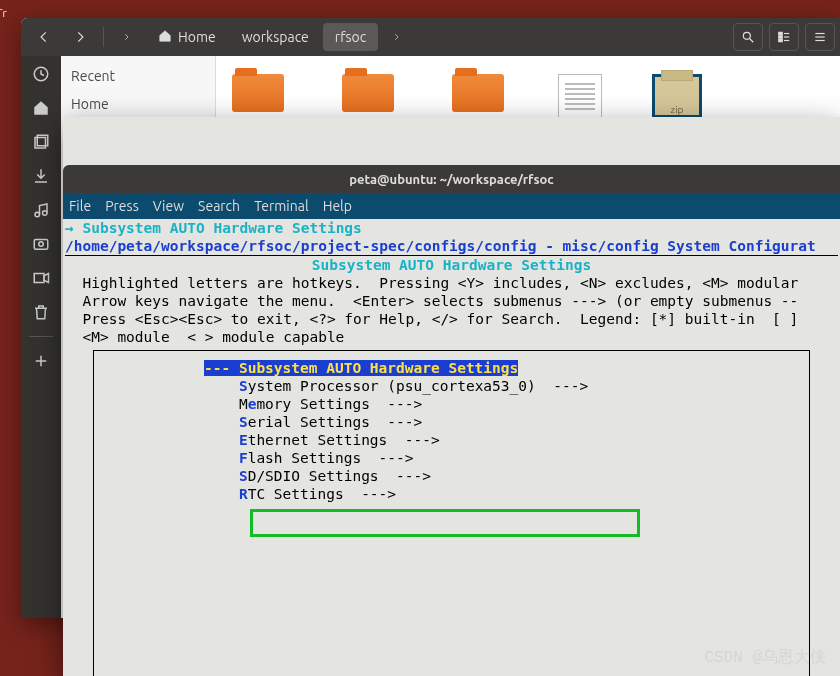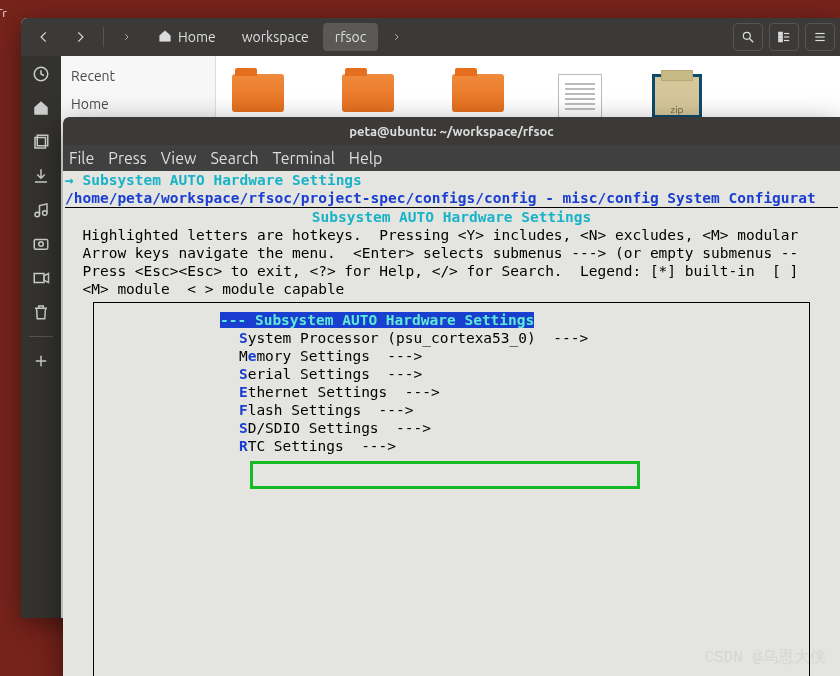"peta@ubuntu: ~/workspace/rfsoc" .term-title { margin-top: none -> 48px }
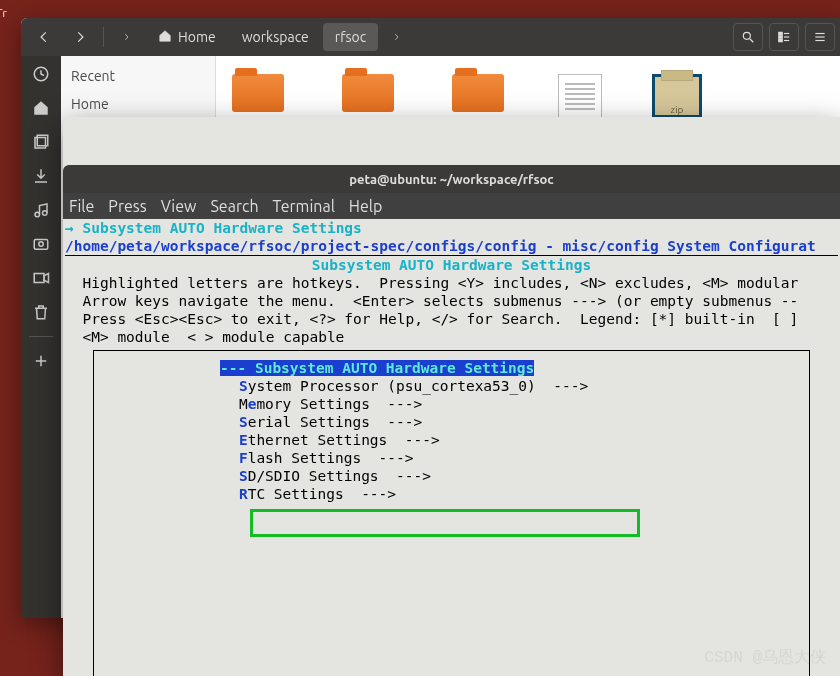"File" .term-menu { background: #404040 -> #0c4a6e; font-size: 16px -> 14px }
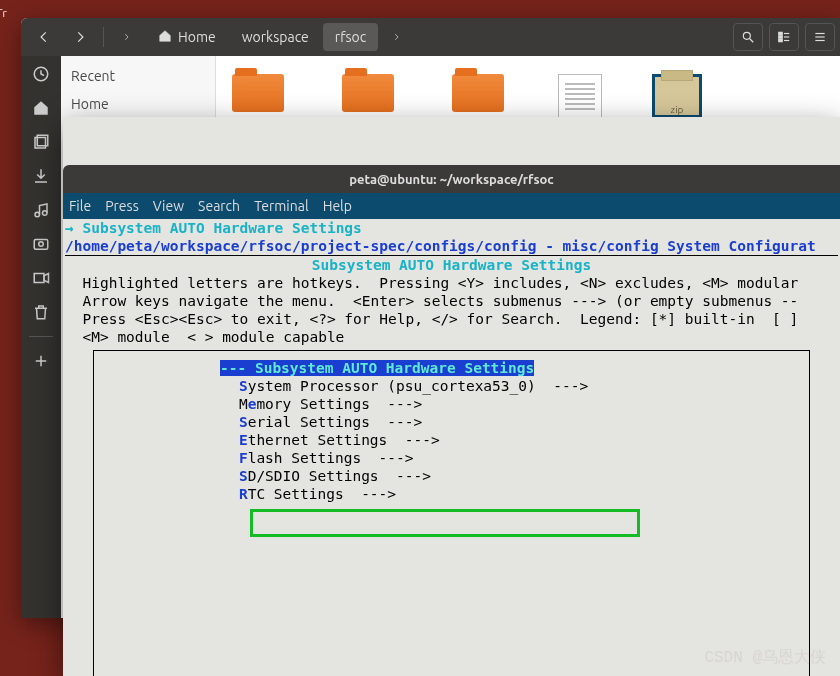"--- Subsystem AUTO Hardware Settings" .selhead { color: #5eead4 -> #fde047; margin-left: 16px -> none }
